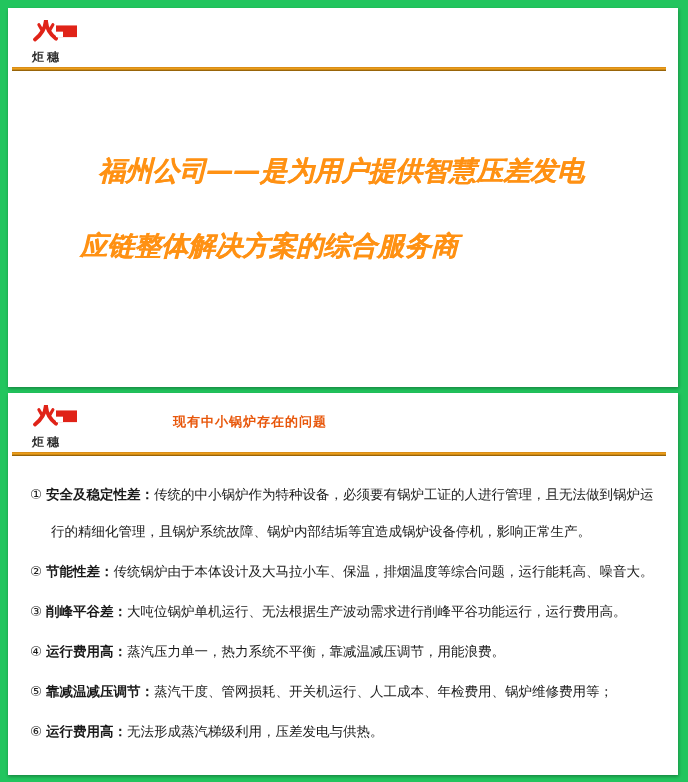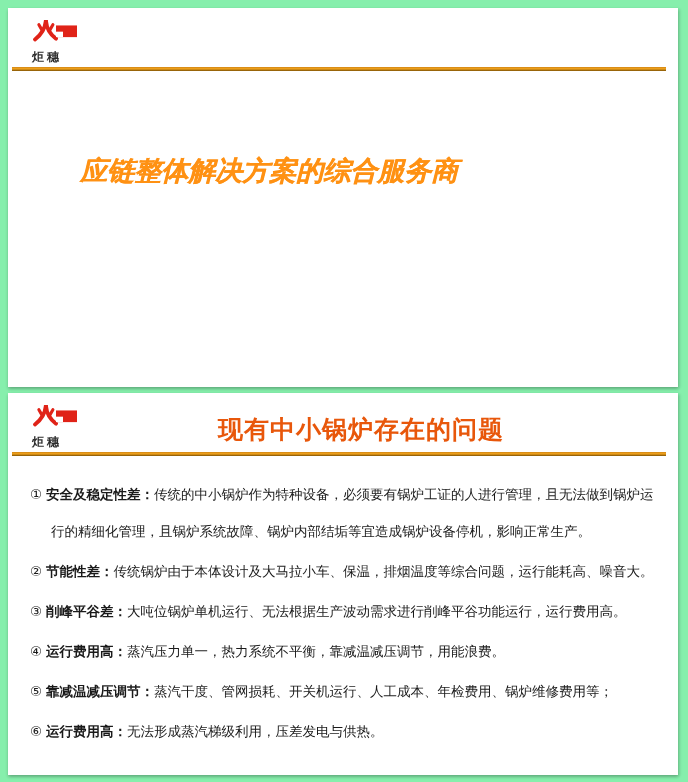"炬穗" .page { background: #86efac -> #22c55e }
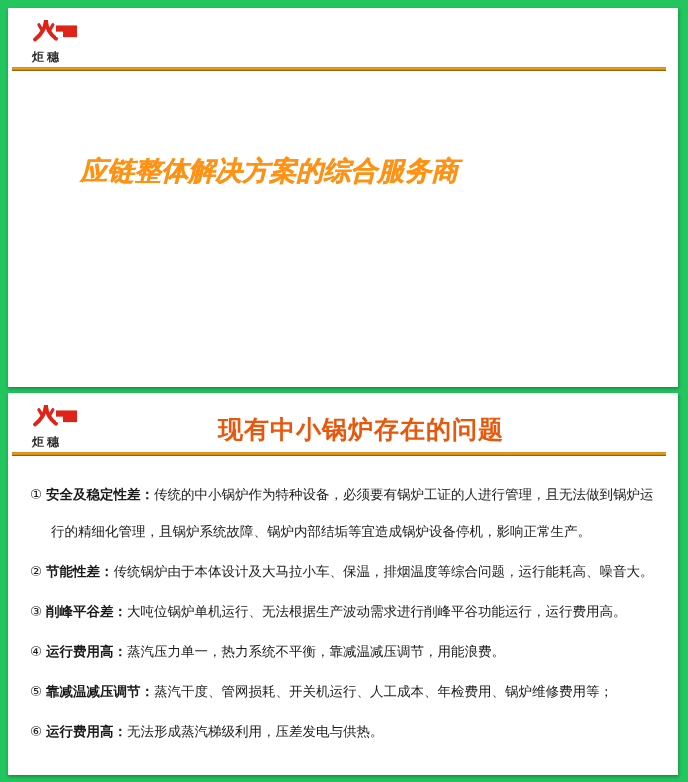"福州公司——是为用户提供智慧压差发电" div.hl-0 { html: none -> <div>福州公司——是为用户提供智慧压差发电</div> }
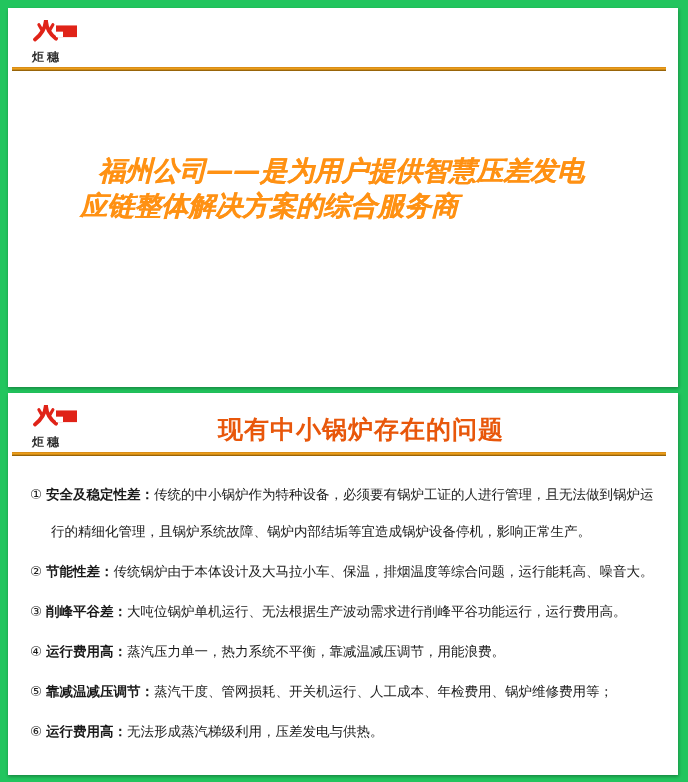"应链整体解决方案的综合服务商" .headline .hl-2 { margin-top: none -> 40px }
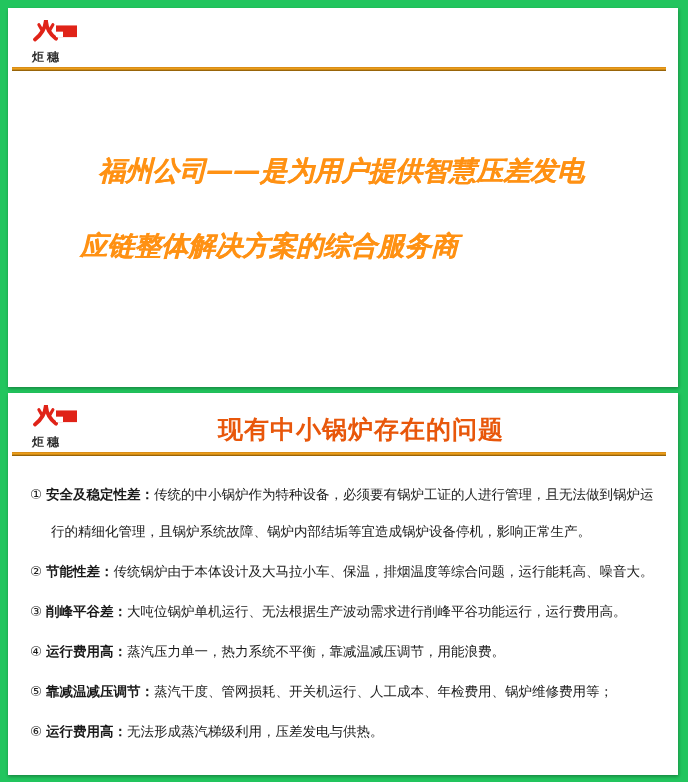"现有中小锅炉存在的问题" .slide2-title { font-size: 25px -> 13px; margin-left: 45px -> none }
